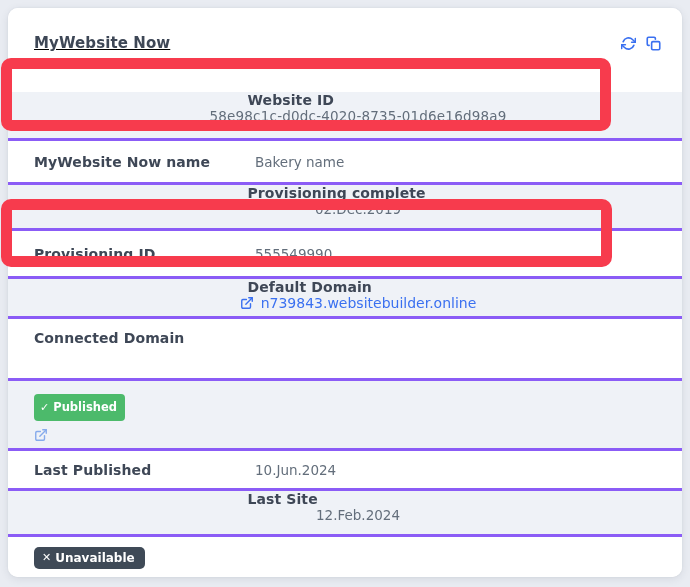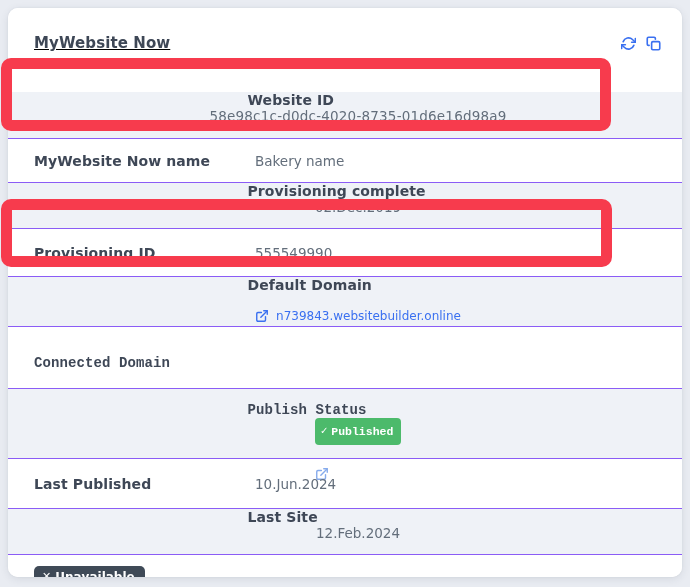"MyWebsite Now name" .row { border-top: 1px solid #8b5cf6 -> 3px solid #8b5cf6 }
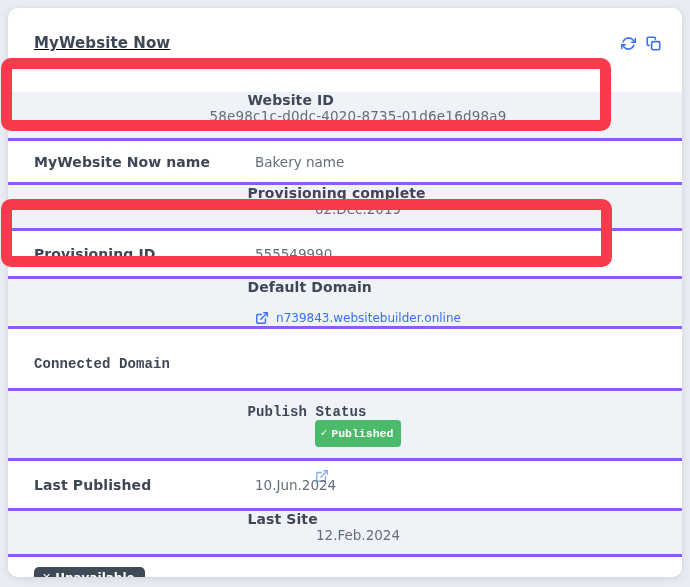"Default Domain" .h49 { height: 50px -> 40px }
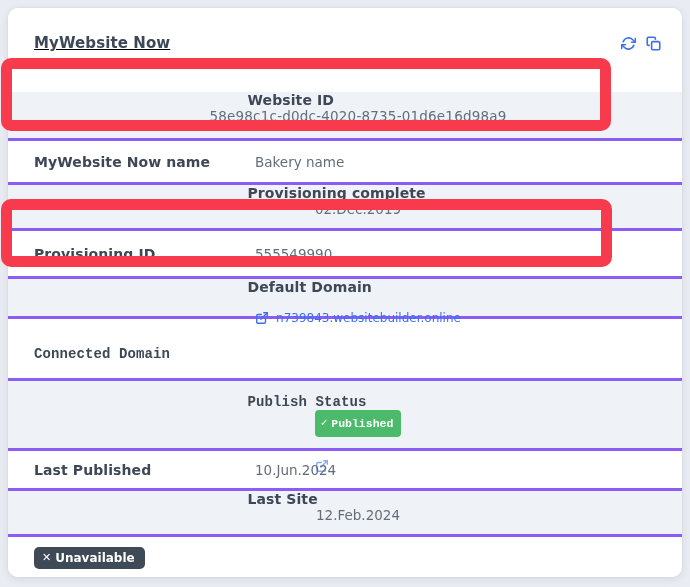"n739843.websitebuilder.online" a.link { font-size: 12px -> 14px; margin-top: 16px -> none }
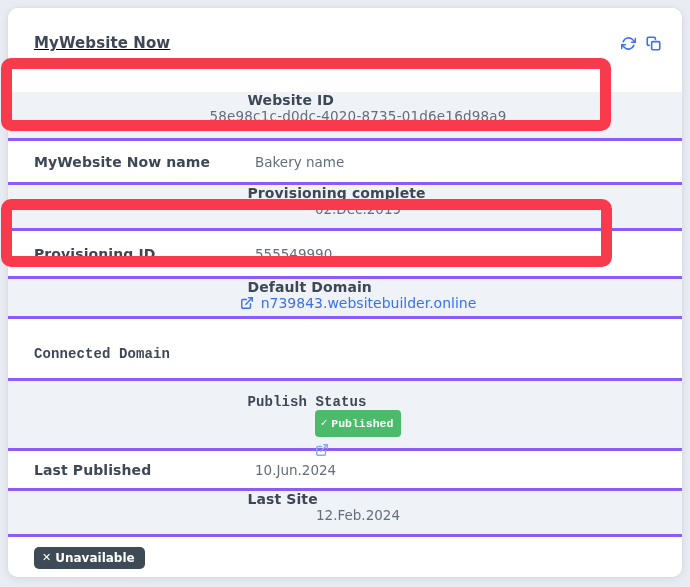"Connected Domain" .row.multi { align-items: center -> flex-start; font-family: Liberation Mono, monospace -> none }
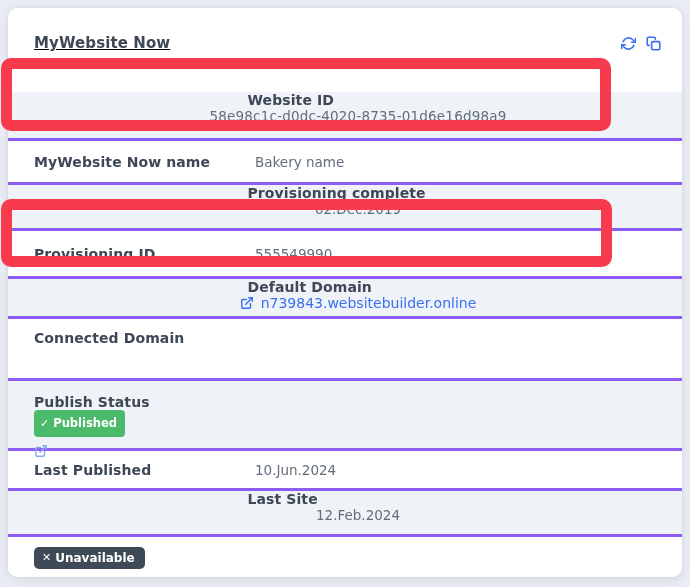"Publish Status" div.label { html: <div>Publish Status</div> -> none }
